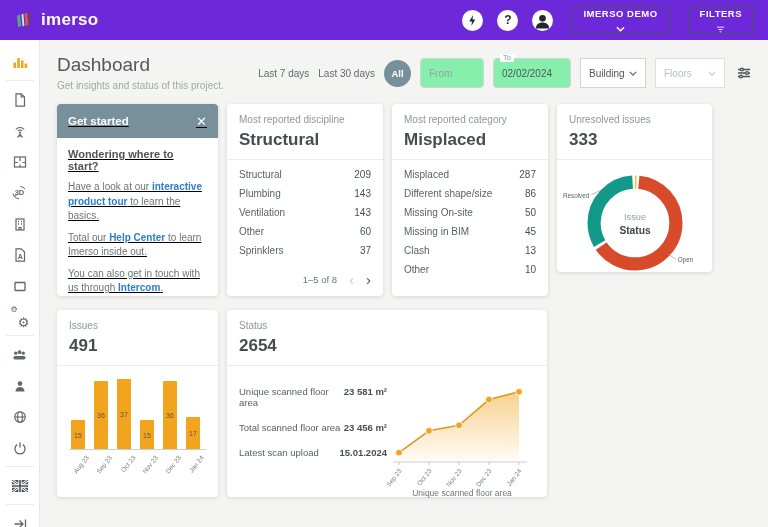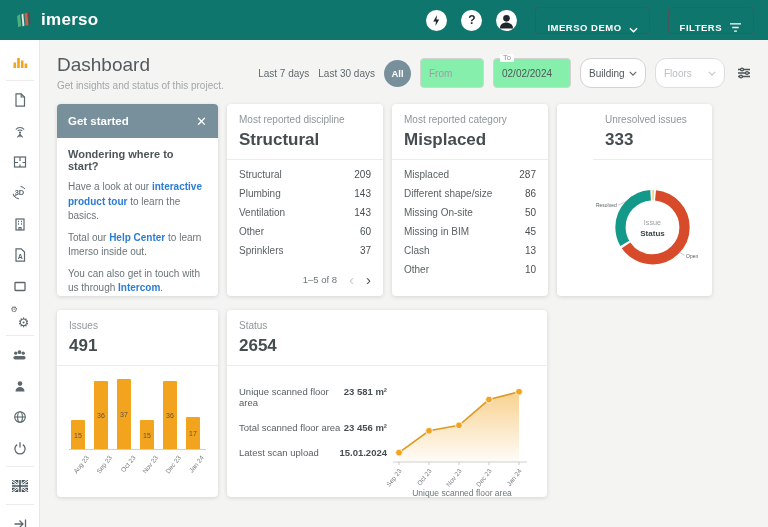"imerso" .topbar { background: #0f766e -> #6d28d9 }
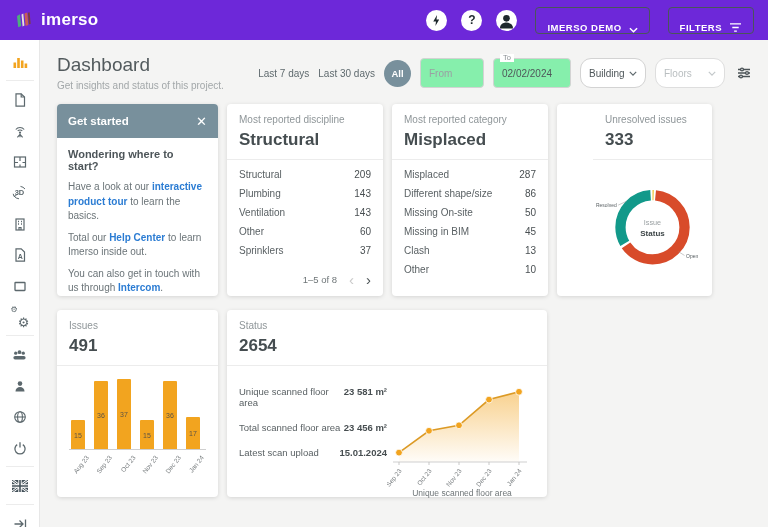"IMERSO DEMO" .tb-btn { align-items: flex-end -> center; flex-direction: none -> column }
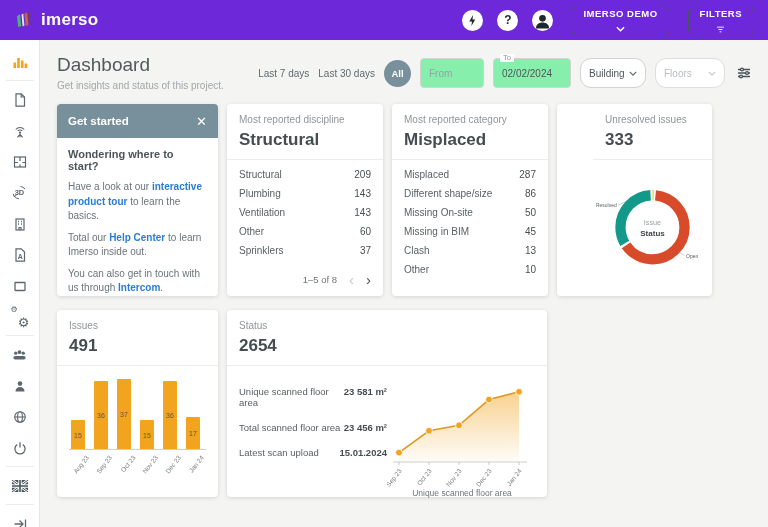"Building" .sel { border-radius: 11px -> 0 }
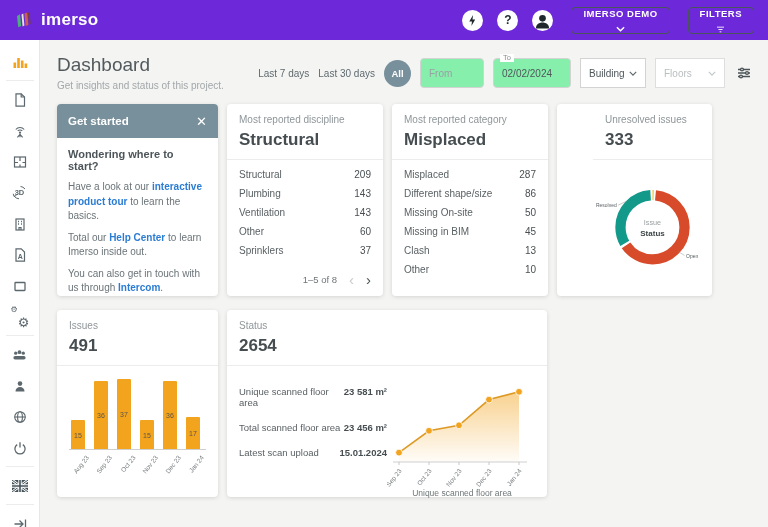"Get started" .gs-card { text-decoration: none -> underline }
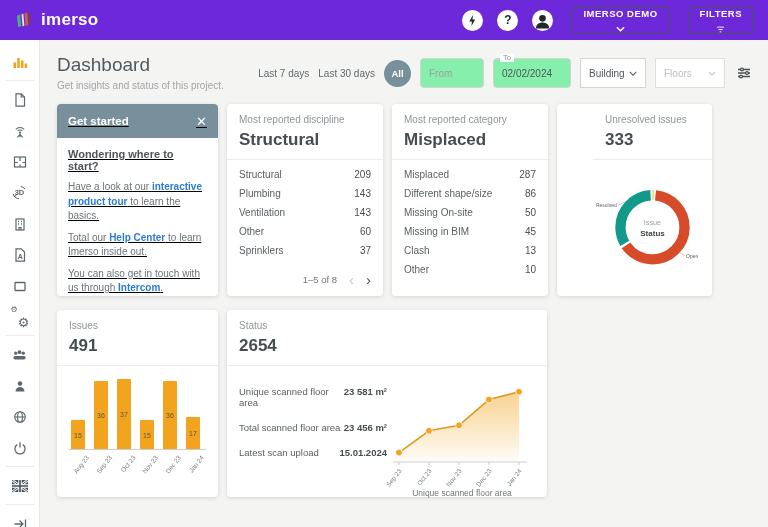"Unresolved issues" .unres-card { height: 192px -> 168px; padding-left: 36px -> none }
